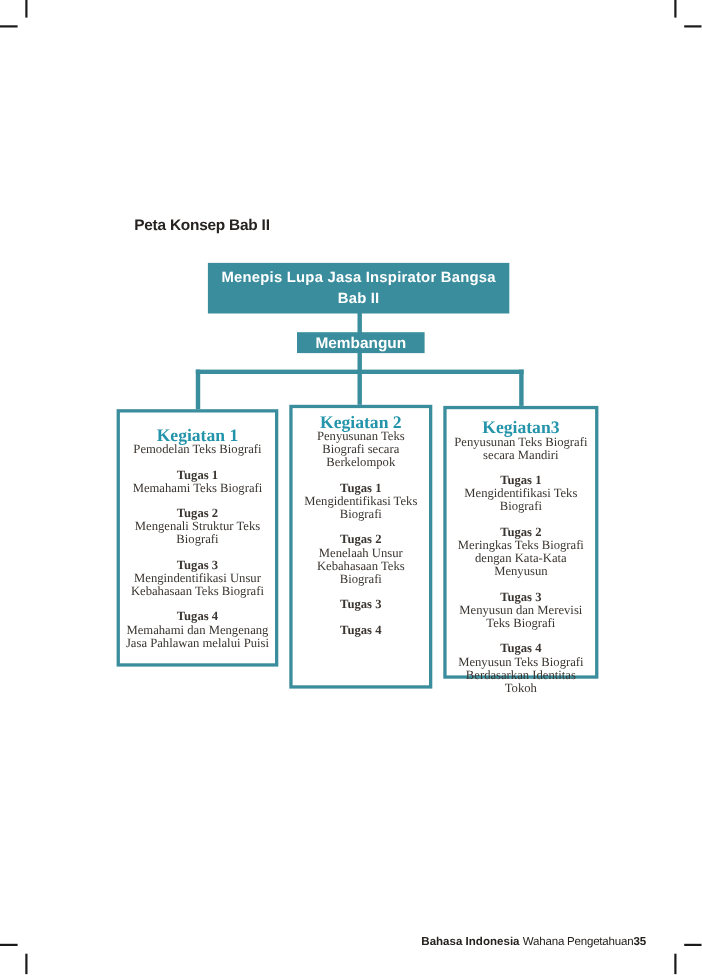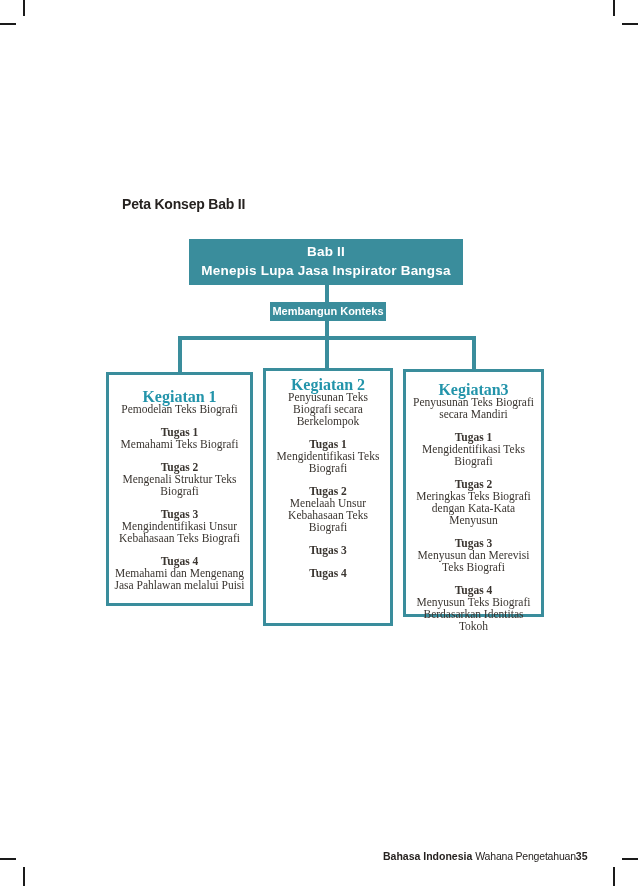"Bab II" div.ln { order: before "Menepis Lupa Jasa Inspirator Bangsa" -> after "Menepis Lupa Jasa Inspirator Bangsa" }
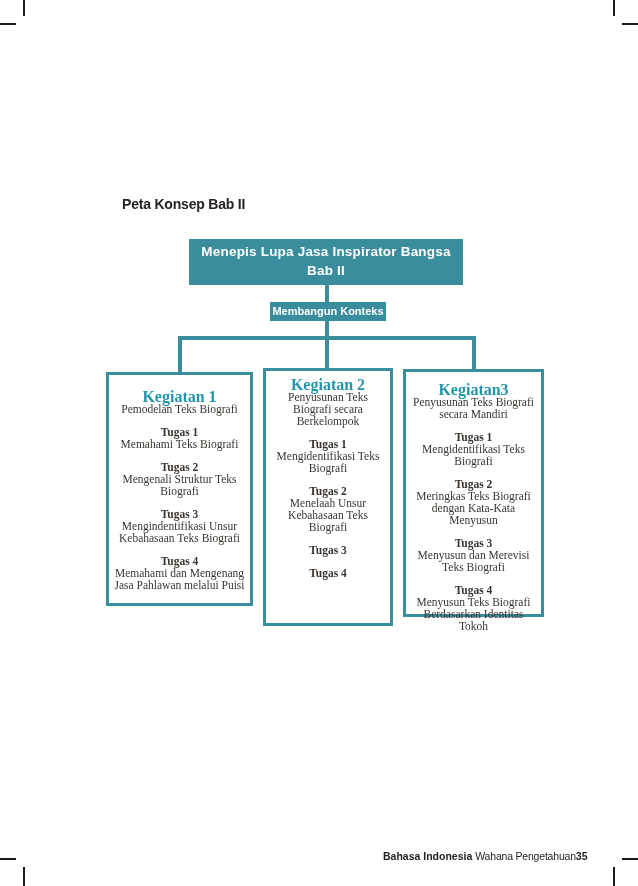"Membangun Konteks" .node-context { font-size: 11px -> 14px }
